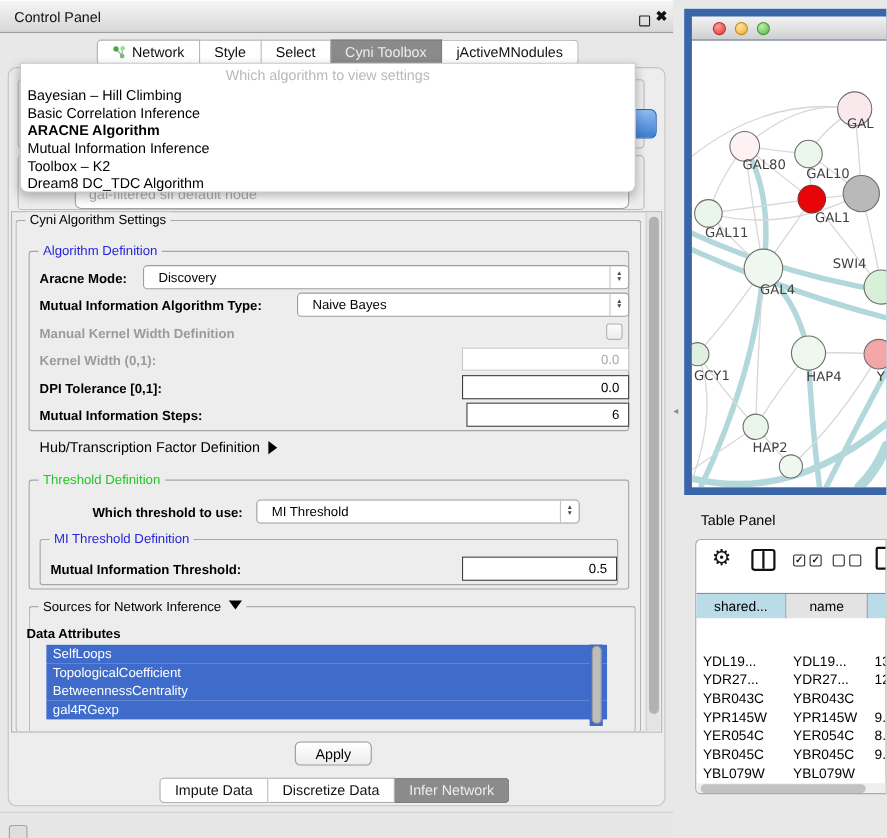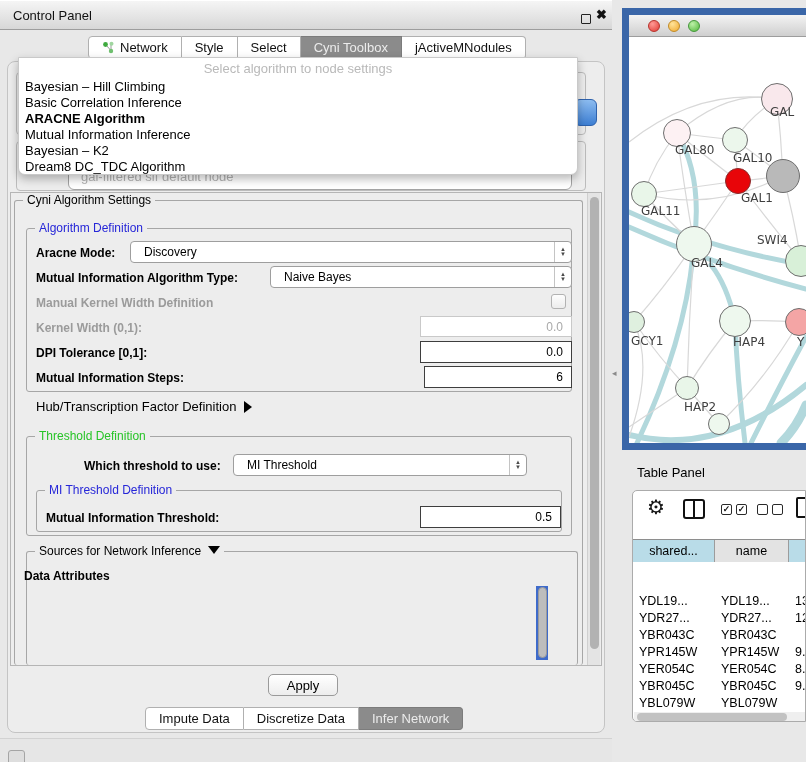"Select algorithm to node settings" div.prompt { text: Select algorithm to node -> Which algorithm to view }
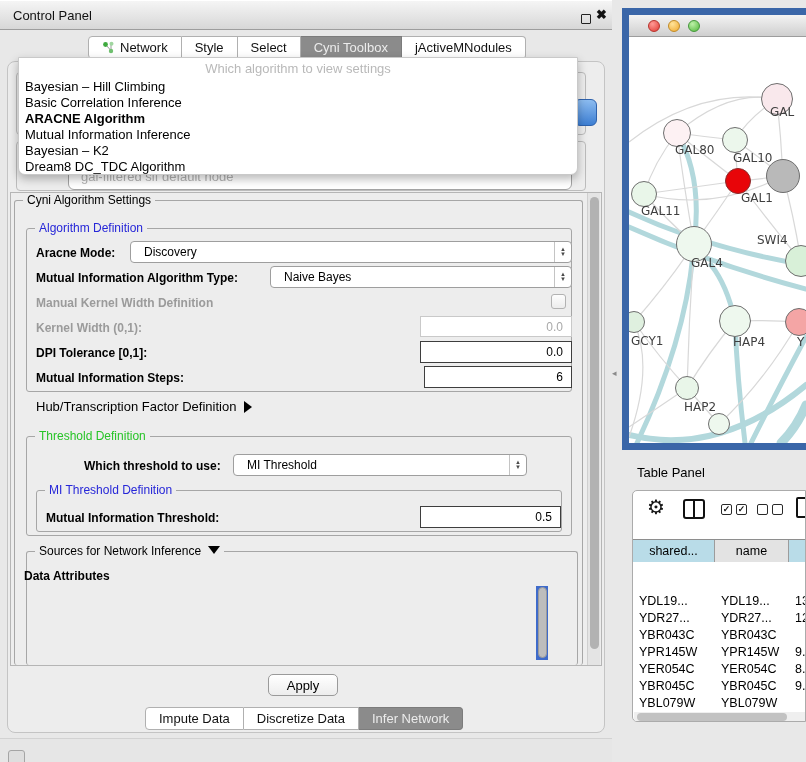"Bayesian – K2" div.item { text: Bayesian -> Toolbox }
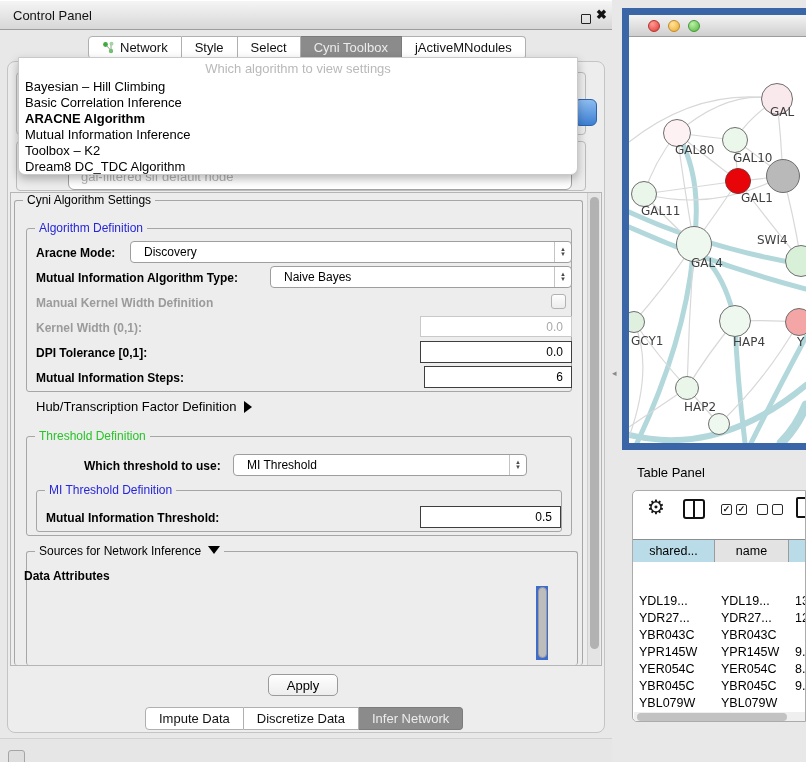"SelfLoops" div.attr-list { html: none -> <div> <div>SelfLoops</div> <div>TopologicalCoefficient</div> <div>BetweennessCentrality</div> <div>gal4RGexp</div> </div> }
